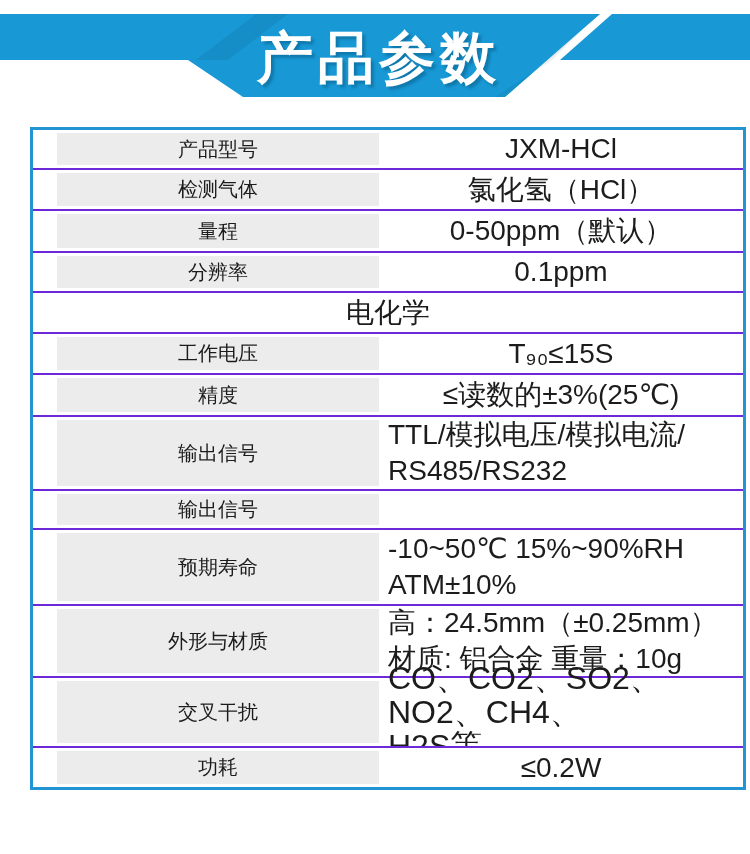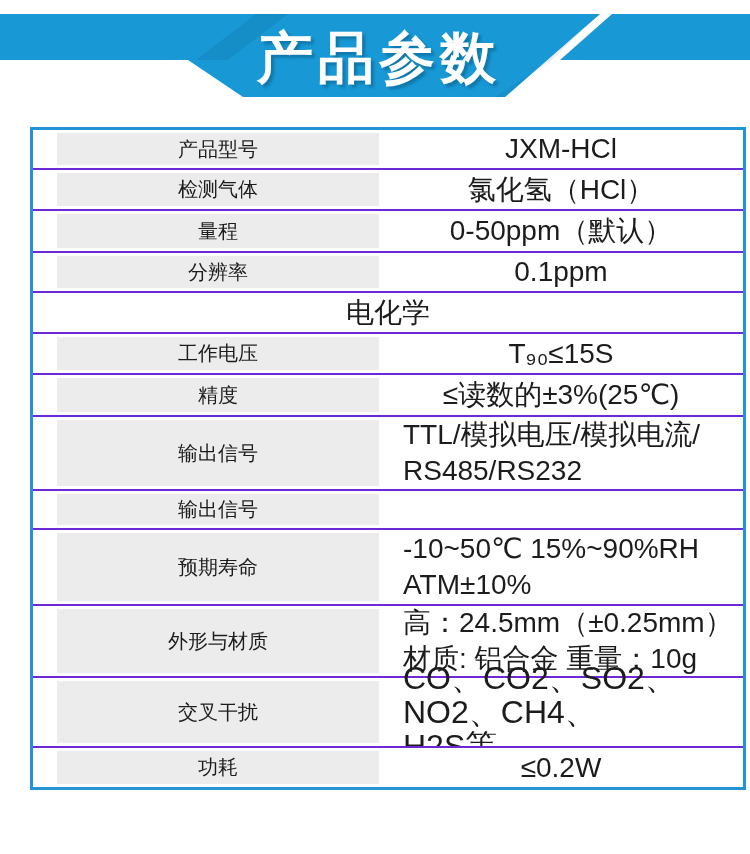"TTL/模拟电压/模拟电流/" .row.valign-left .cell-value { padding-left: 24px -> 9px }
